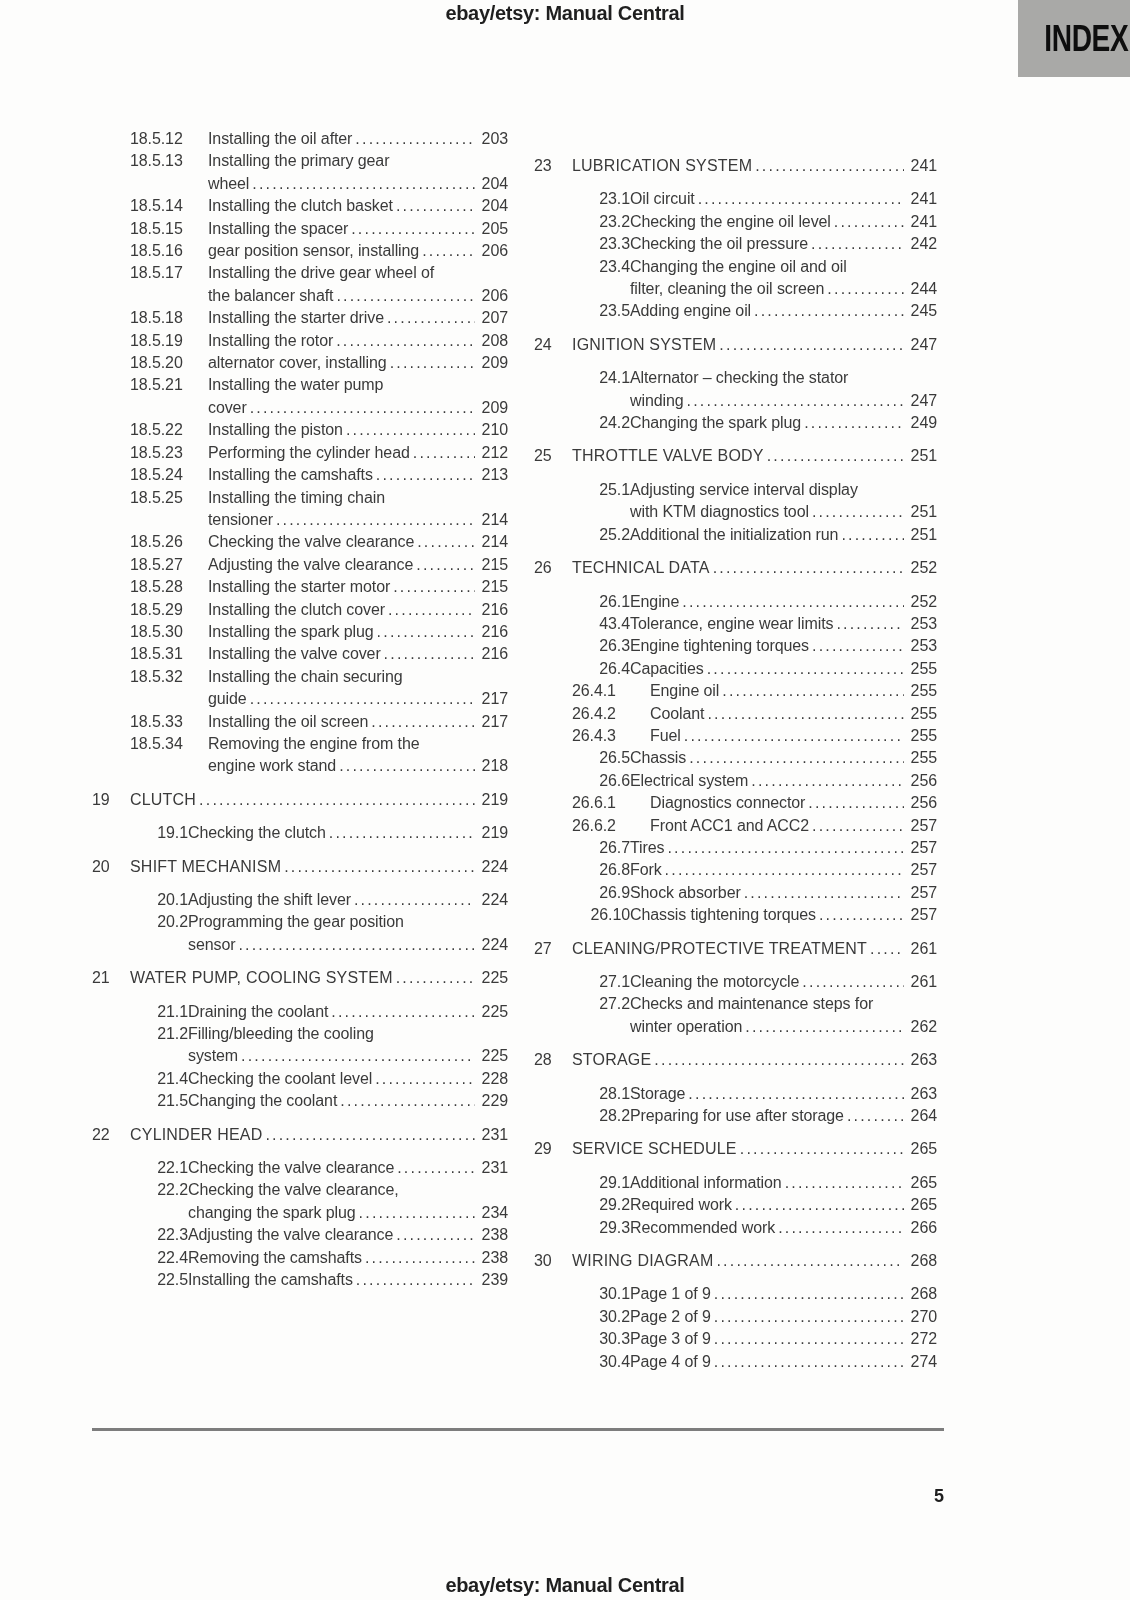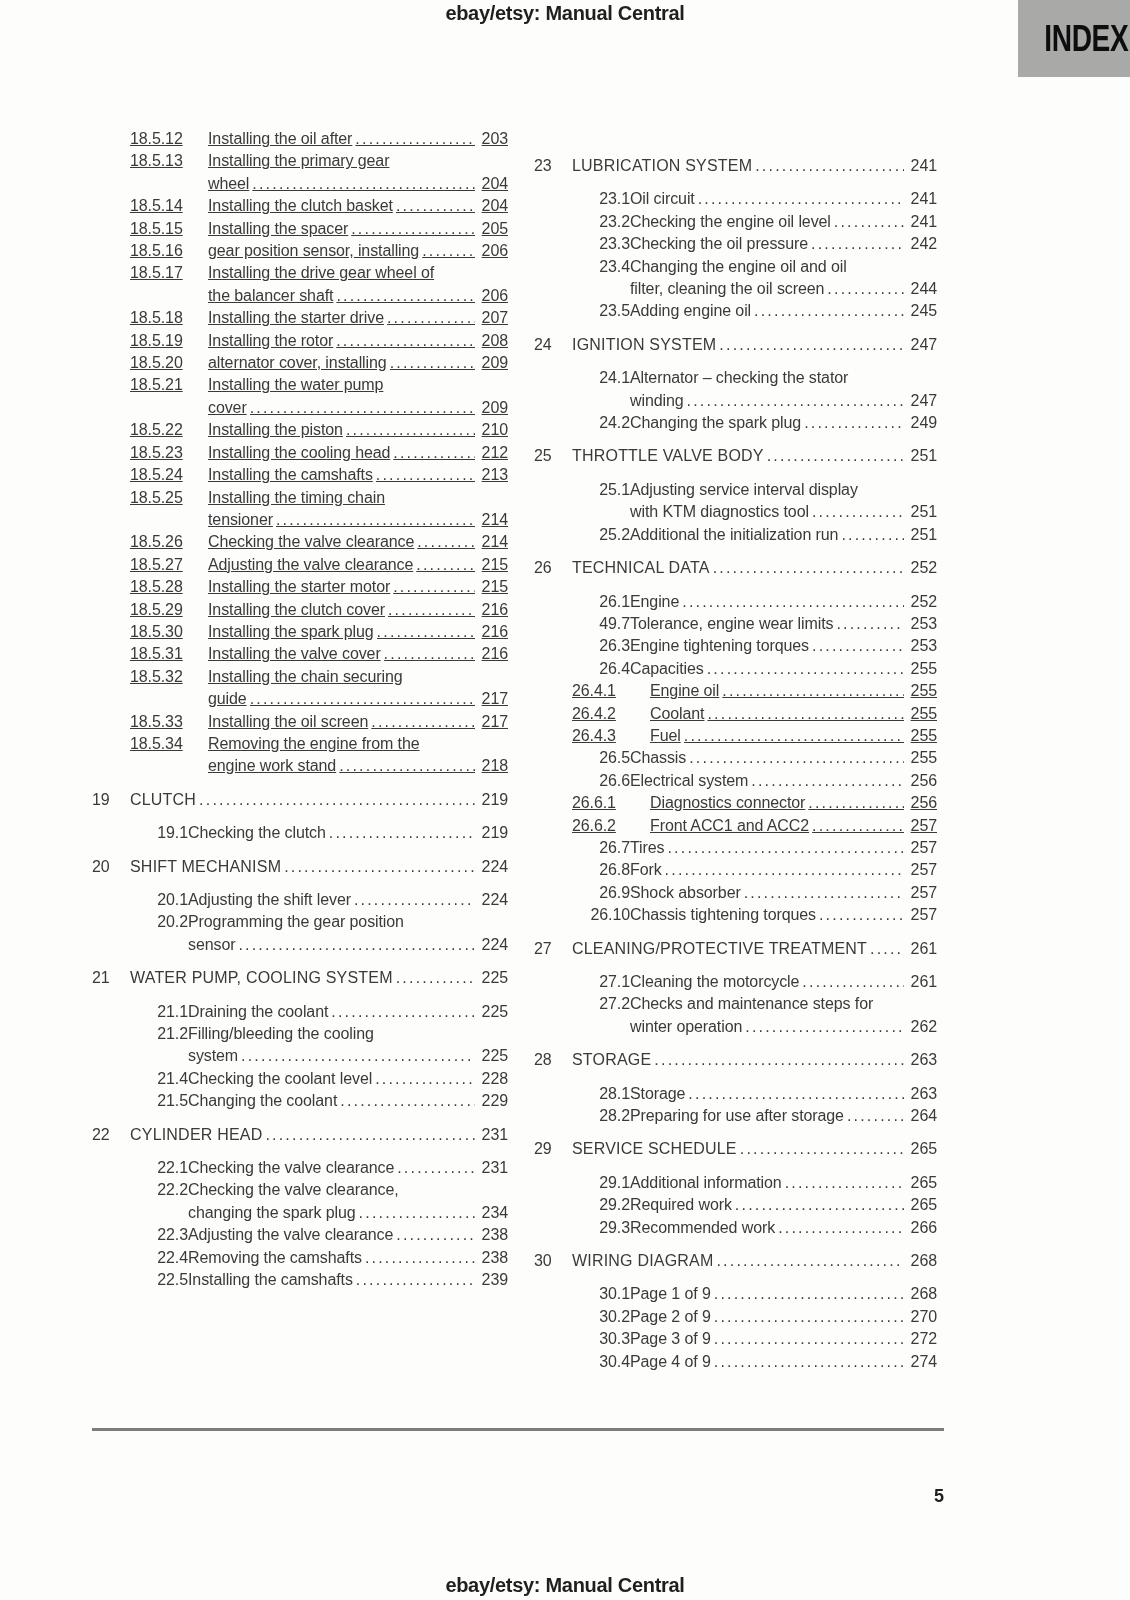"18.5.12" .l3 { text-decoration: underline -> none }
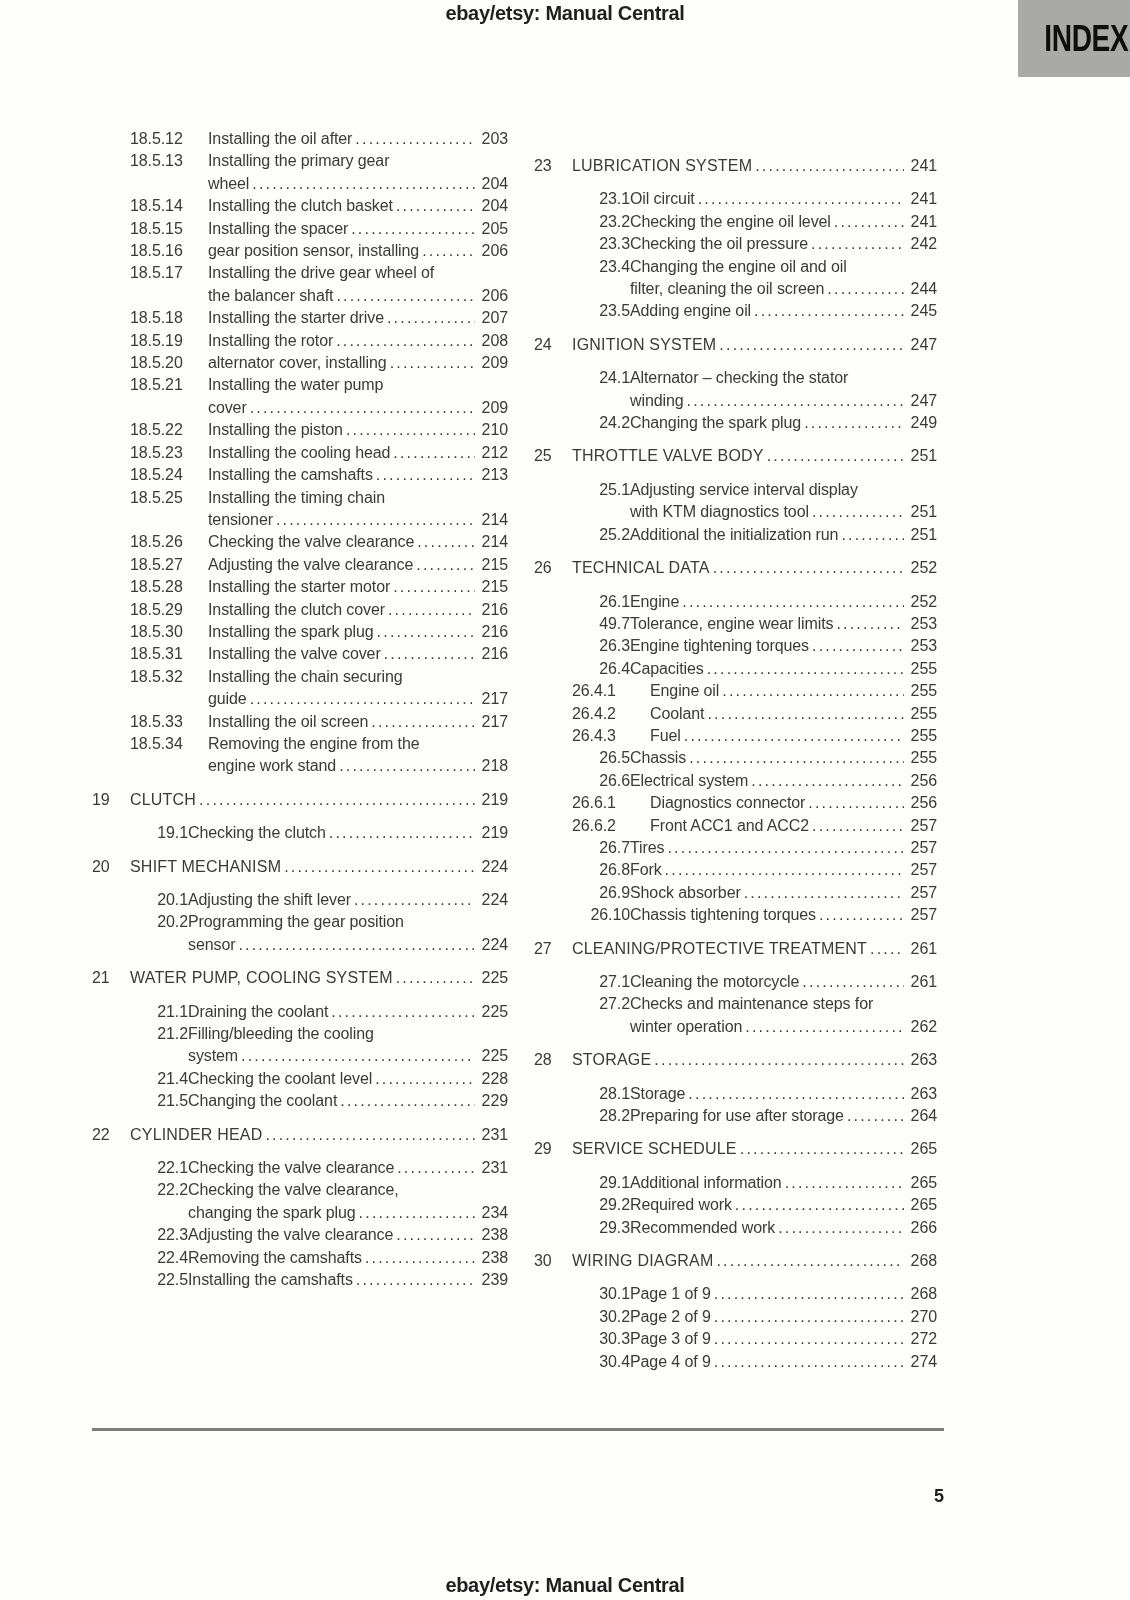"Installing the cooling head" span.lbl { text: Installing the cooling -> Performing the cylinder }
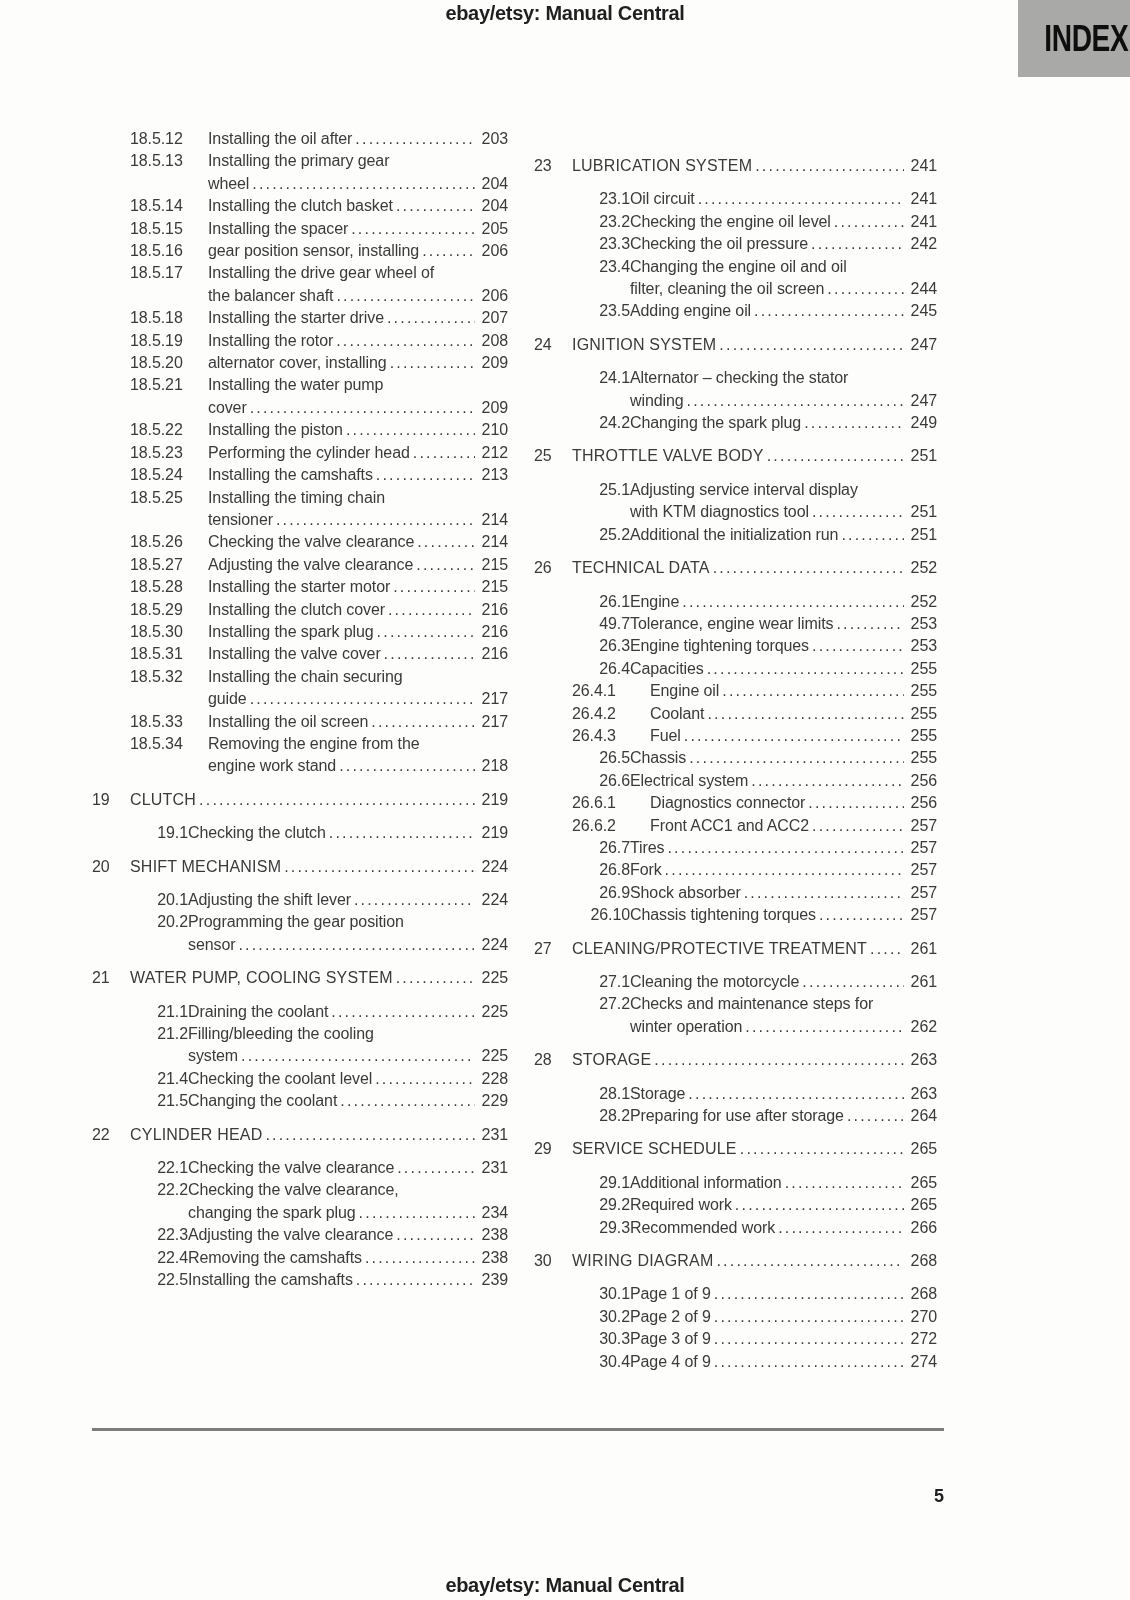"49.7" span.num { text: 49.7 -> 43.4 }
